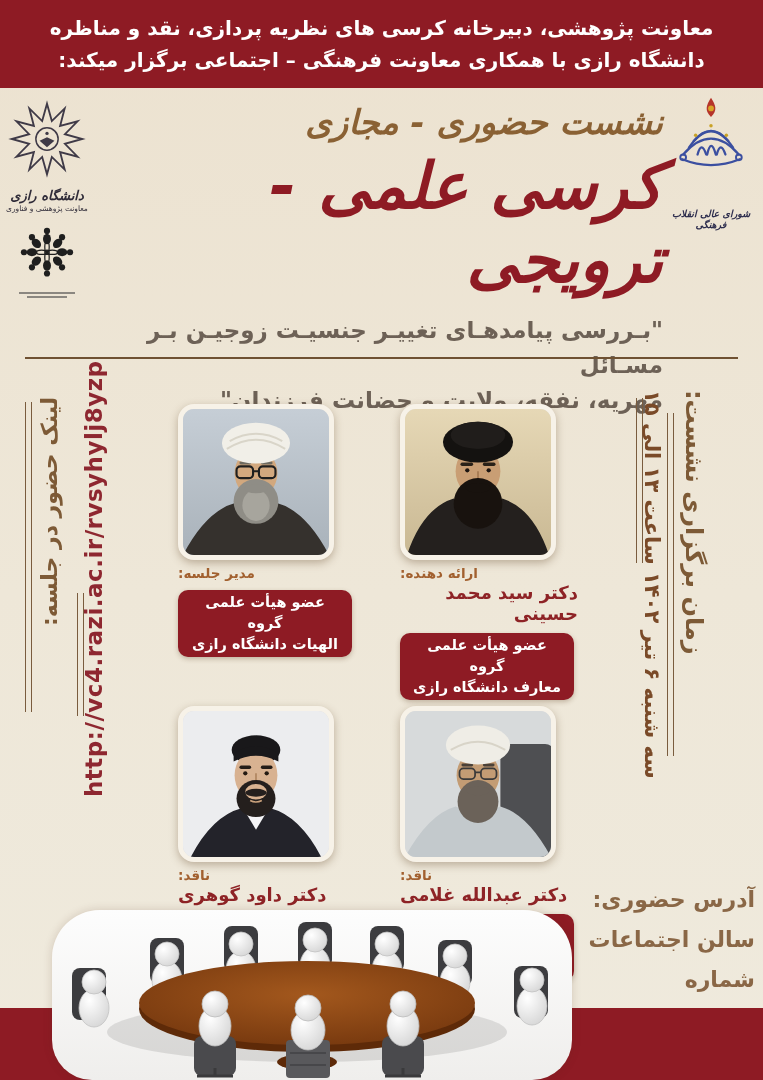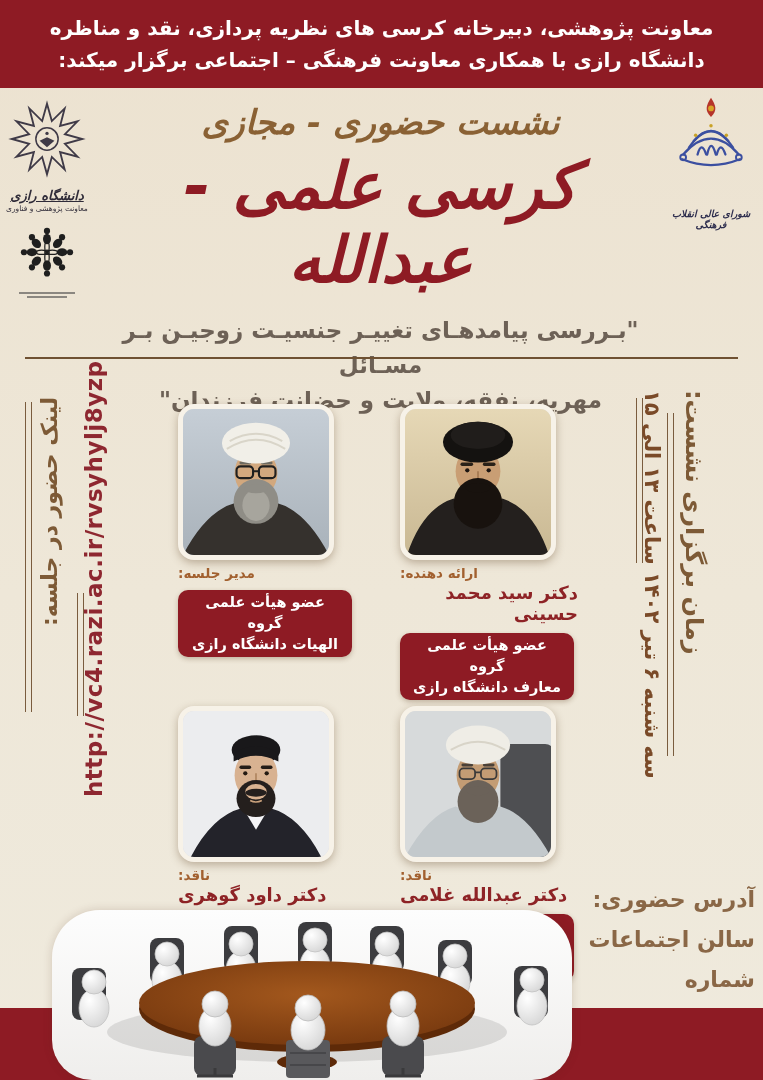"نشست حضوری - مجازی" .titles { text-align: center -> right }
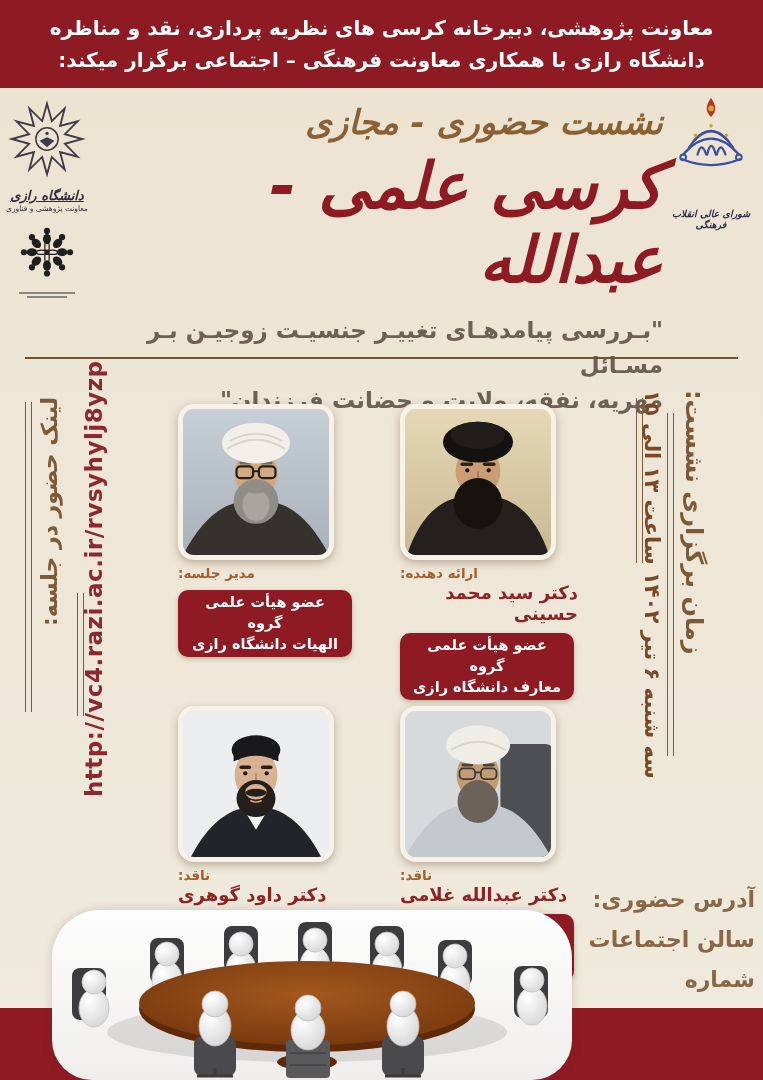"دانشگاه رازی" .logo-left .uni-name { text-decoration: underline -> none }
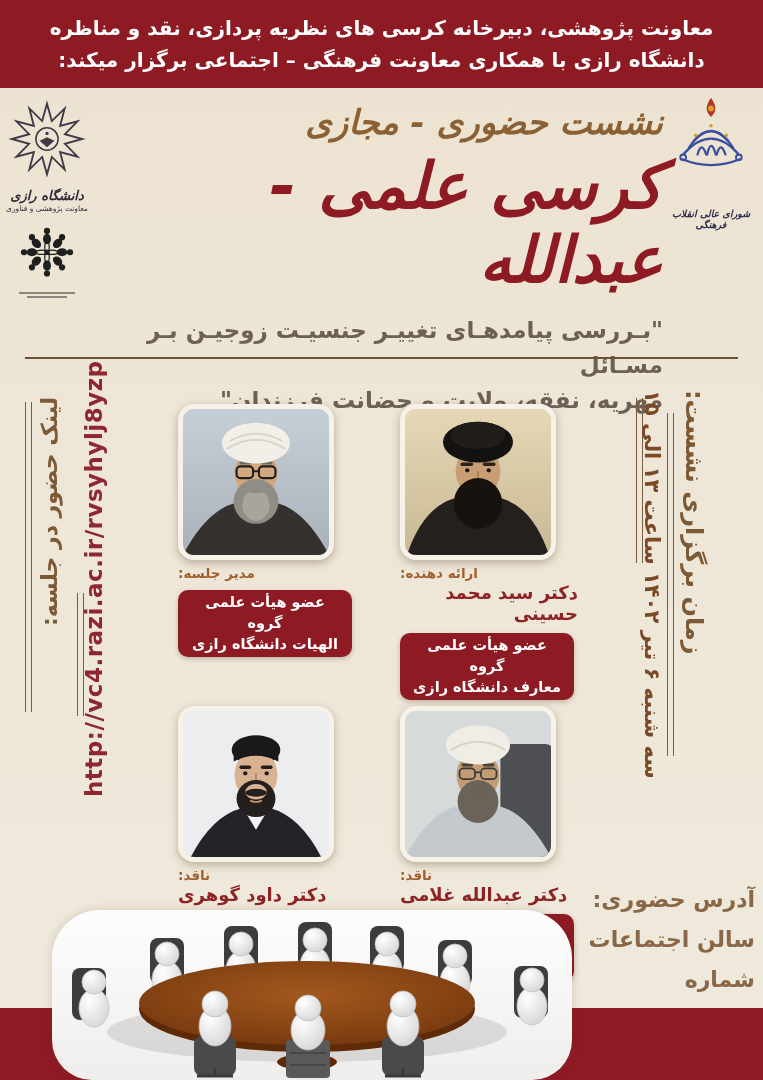"کرسی علمی - عبدالله" div.t-main { text: عبدالله -> ترویجی }
